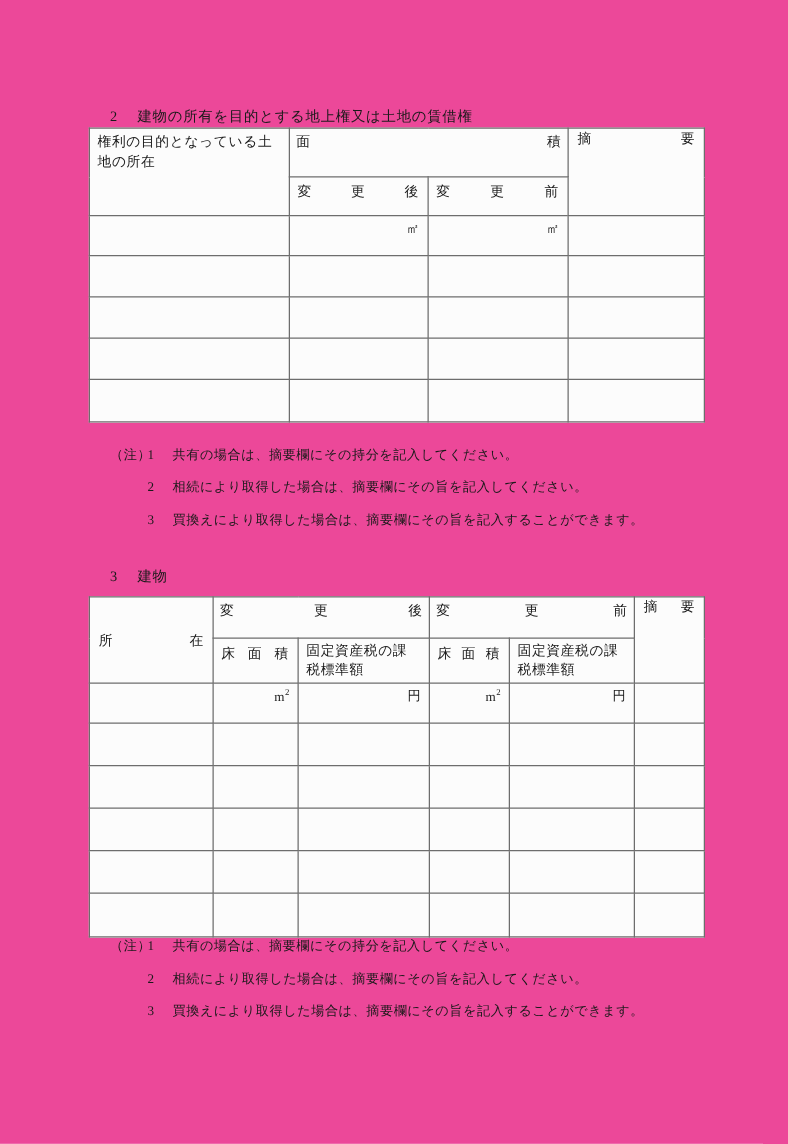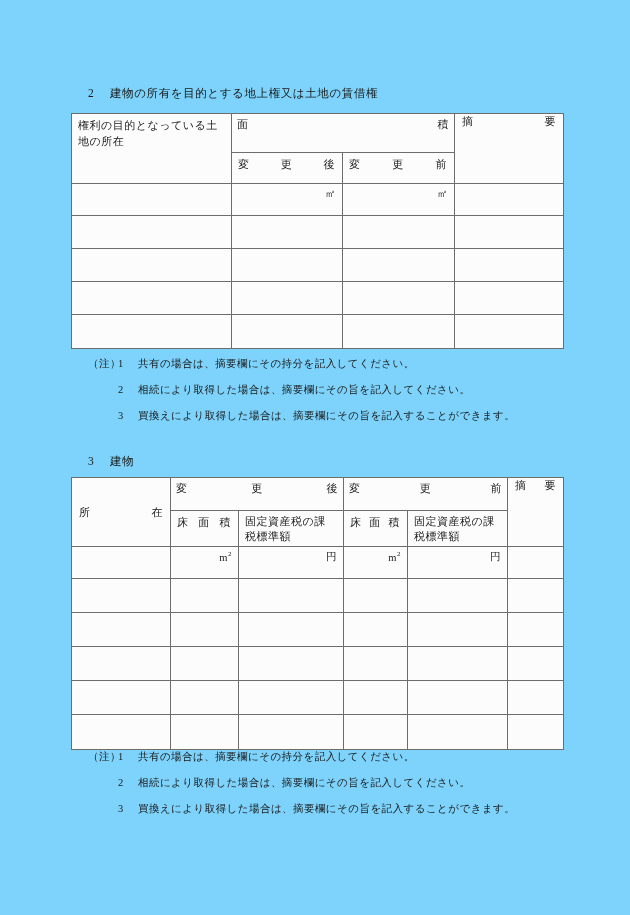"2 建物の所有を目的とする地上権又は土地の賃借権" .page { background: #7dd3fc -> #ec4899 }
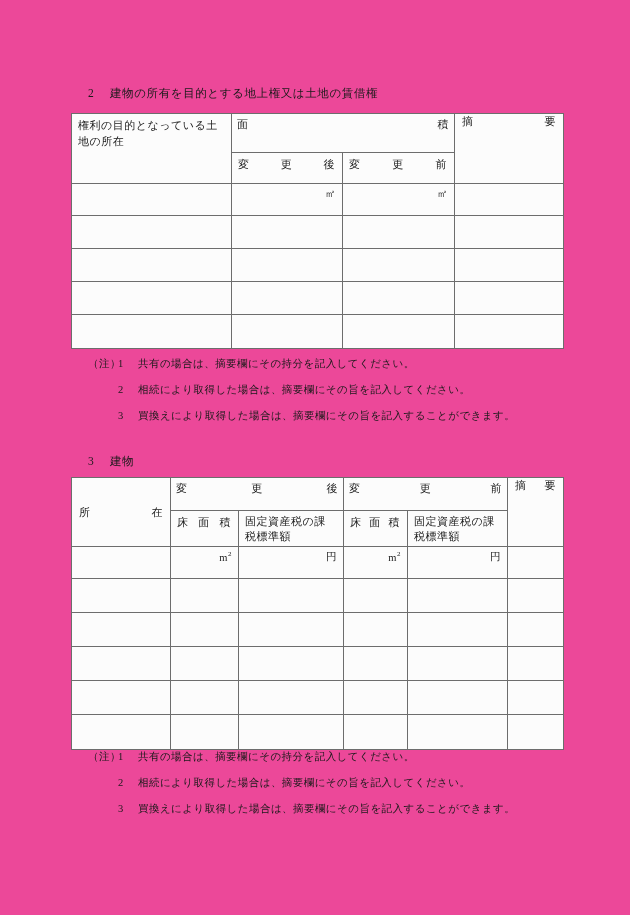"権利の目的となっている土地の所在" table.form-table { top: 113px -> 102px }
